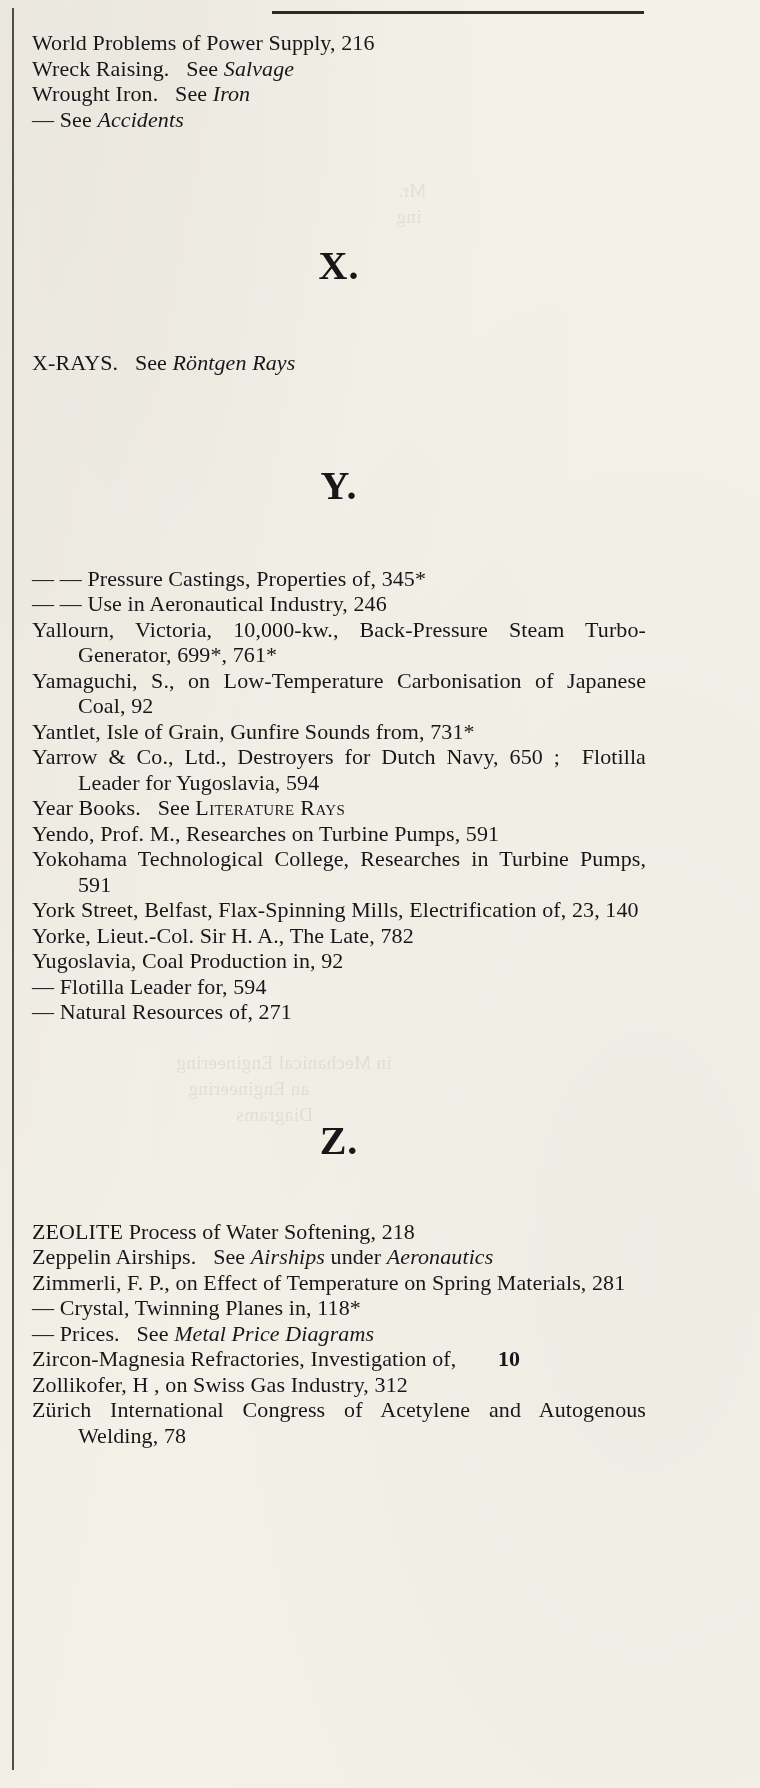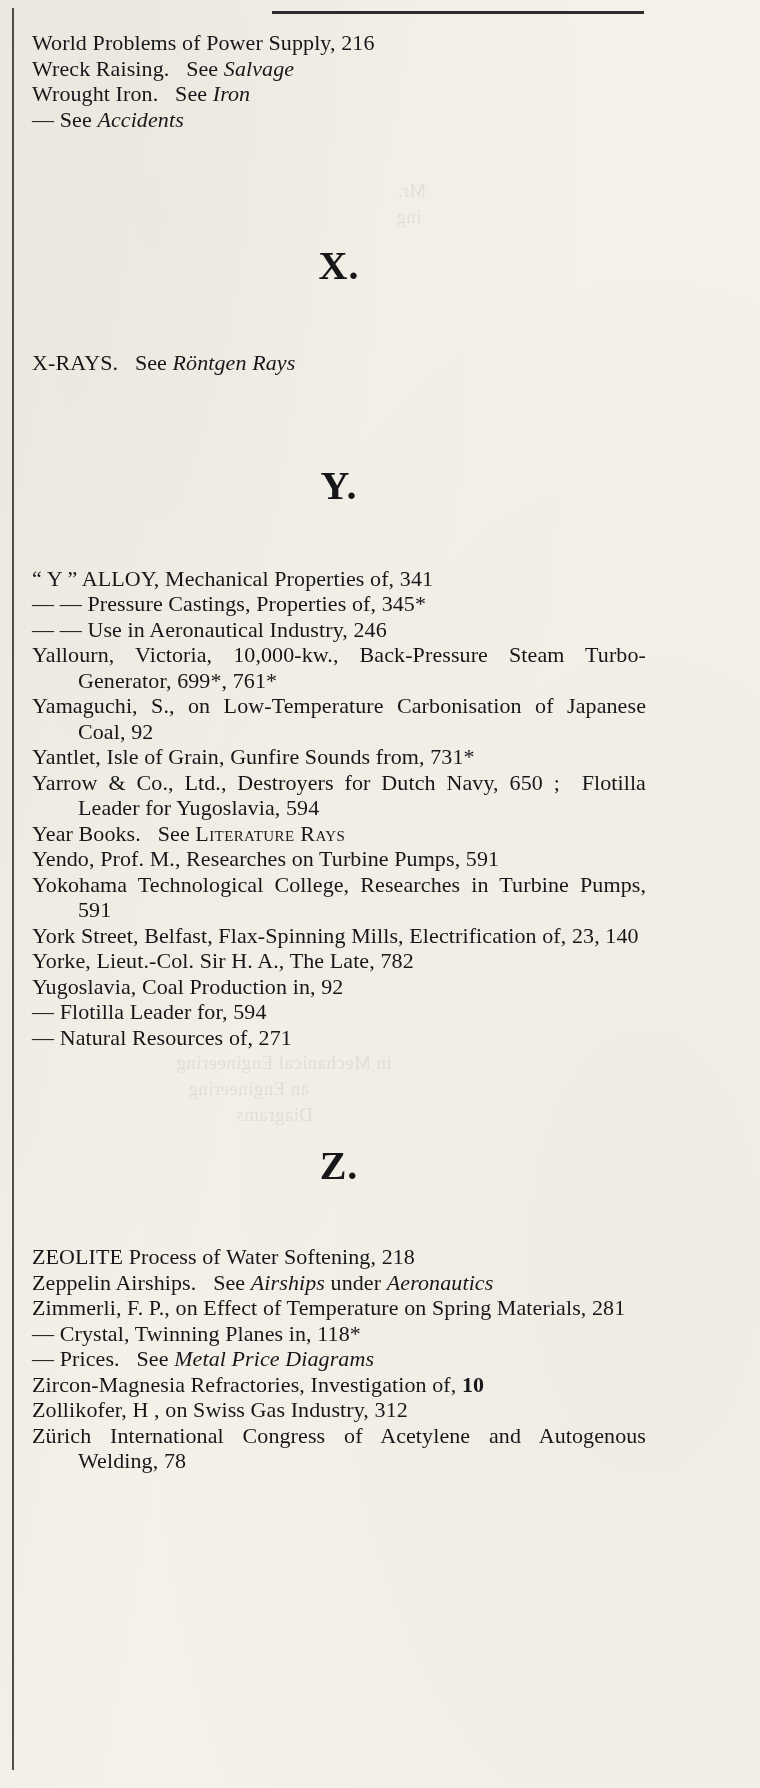"“ Y ” ALLOY, Mechanical" p.entry { html: <p>“ Y ” ALLOY, Mechanical Properties of, 341</p> -> none }
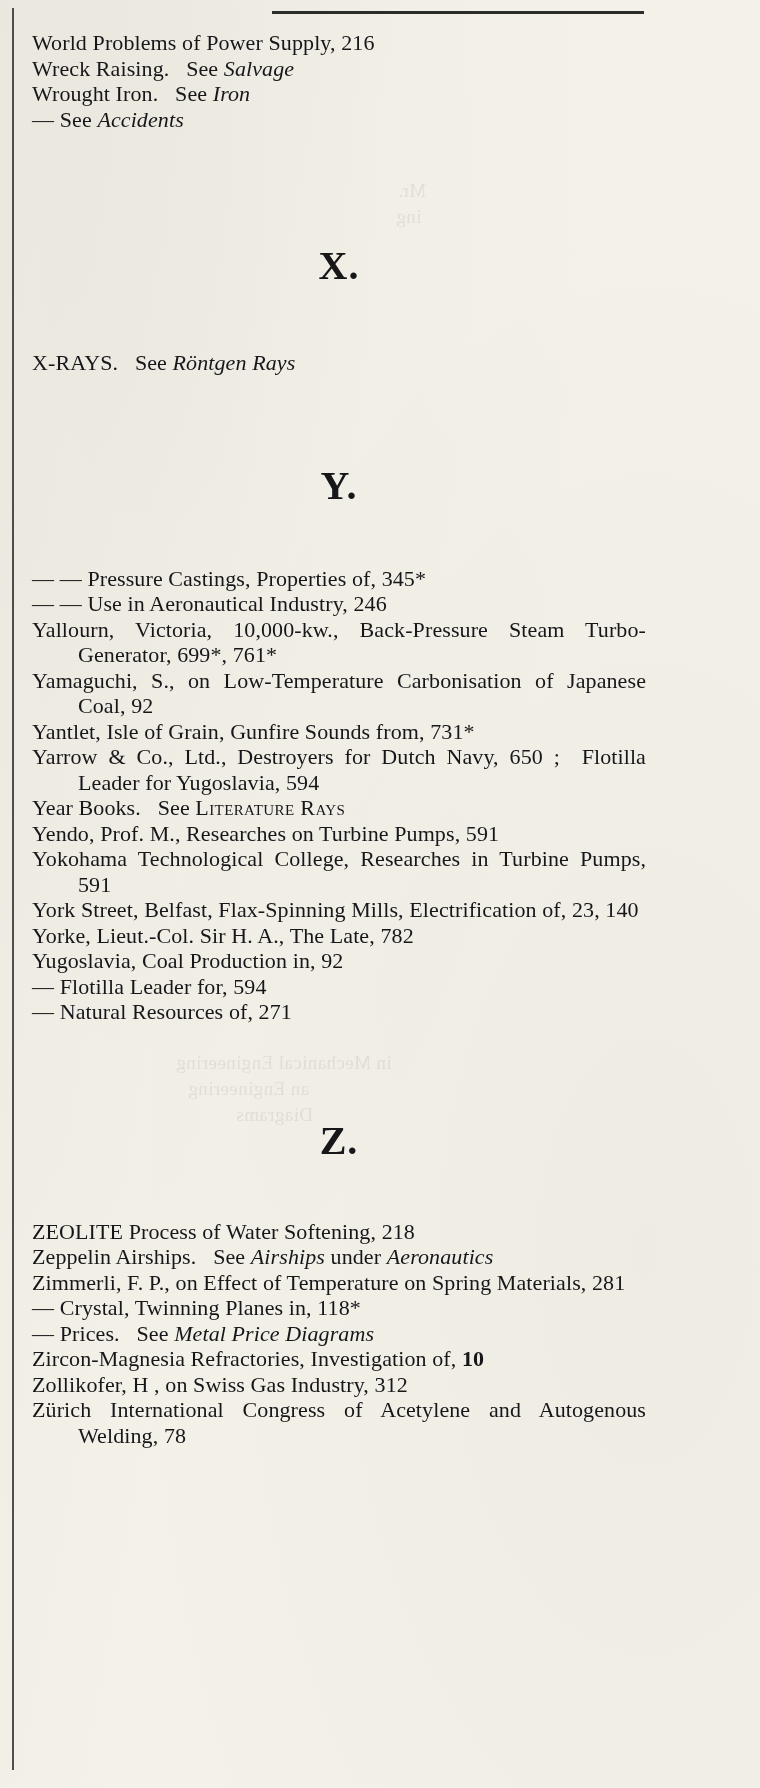"10" .bold { margin-left: none -> 36px }
